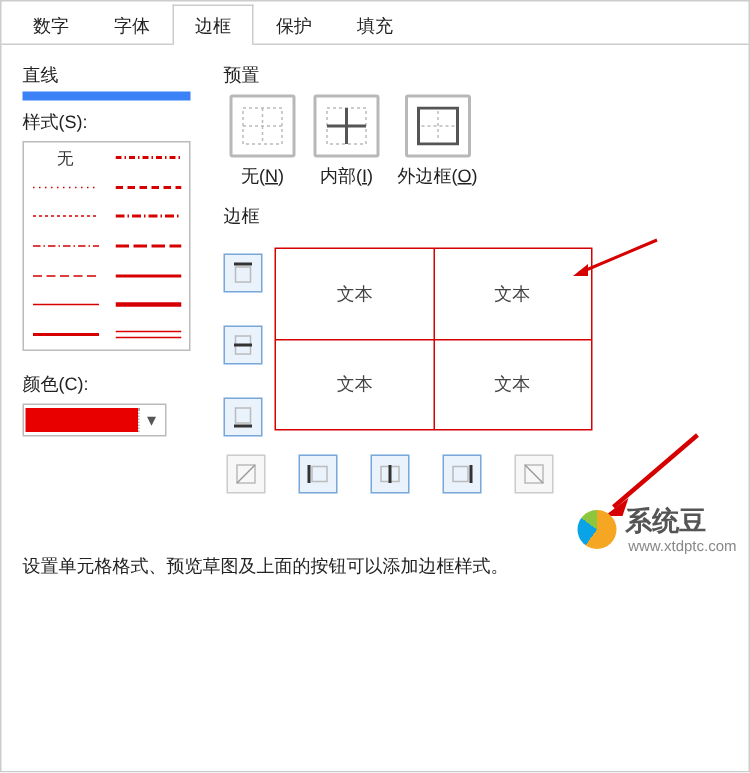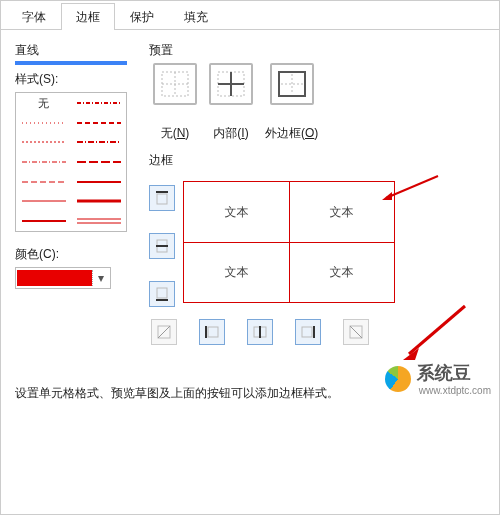"数字" div.tab { html: none -> <div><span>数字</span></div> }
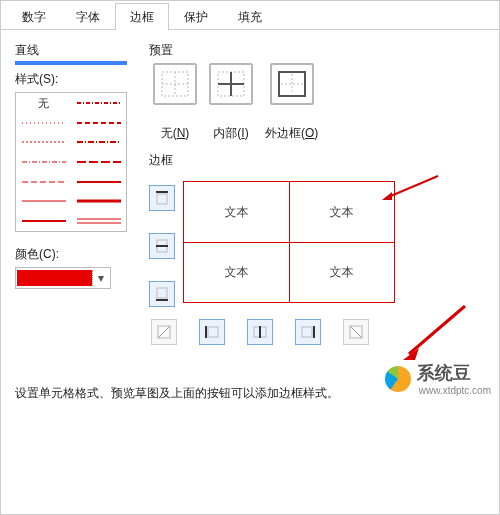"直线" .col-line .seclabel { border-bottom: 4px solid #3b82f6 -> 6px solid #3b82f6 }
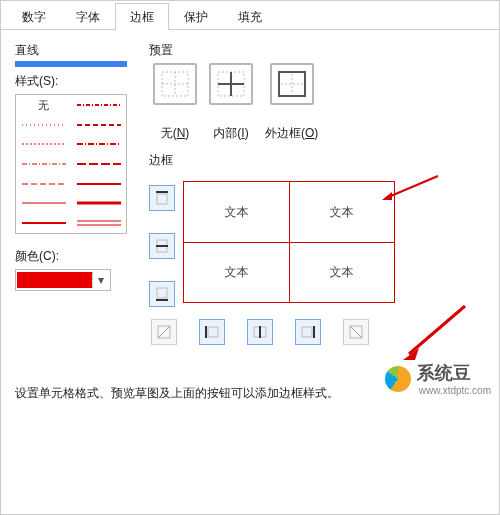"无(N)" .preset { gap: 20px -> 4px }
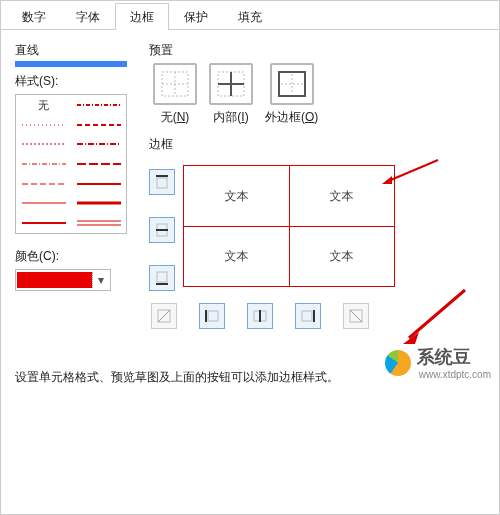"系统豆" .wm { bottom: 6px -> 16px }
